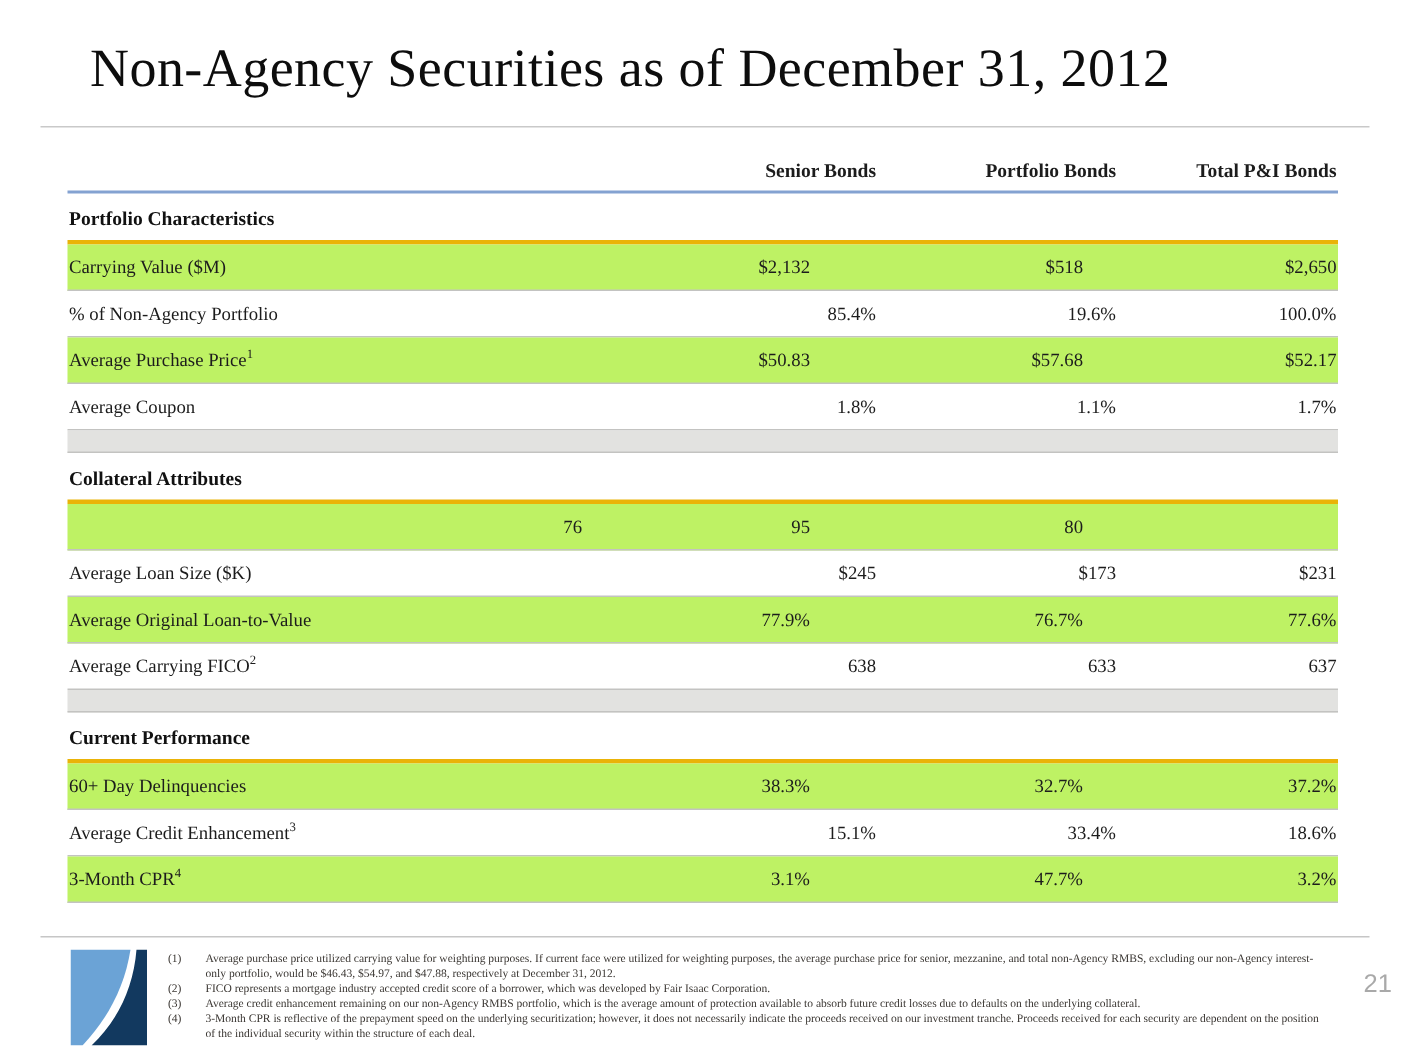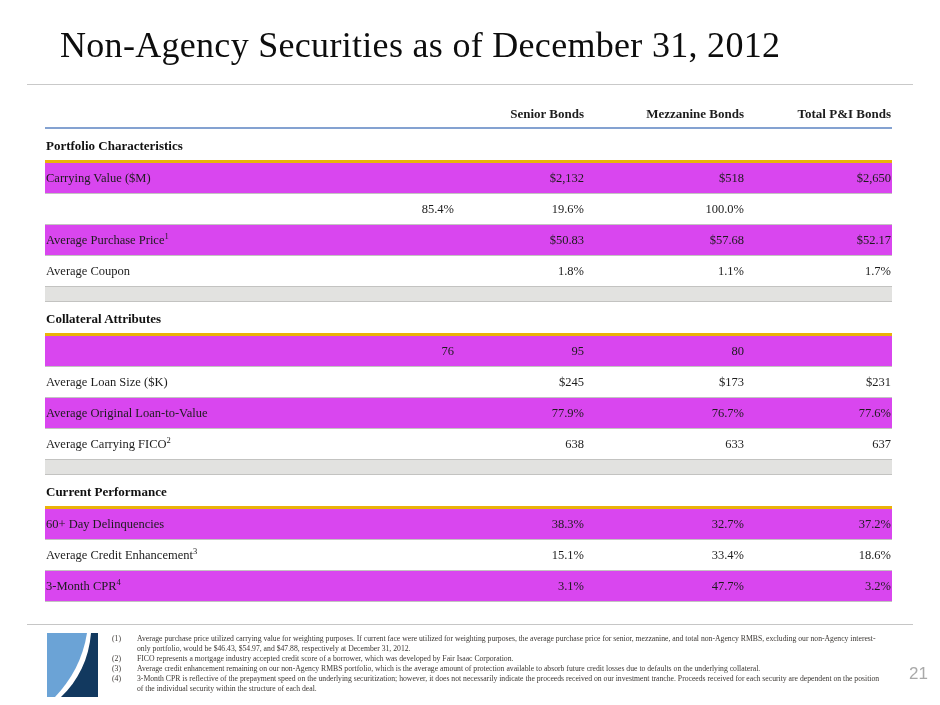"Mezzanine Bonds" div.cell { text: Mezzanine -> Portfolio }
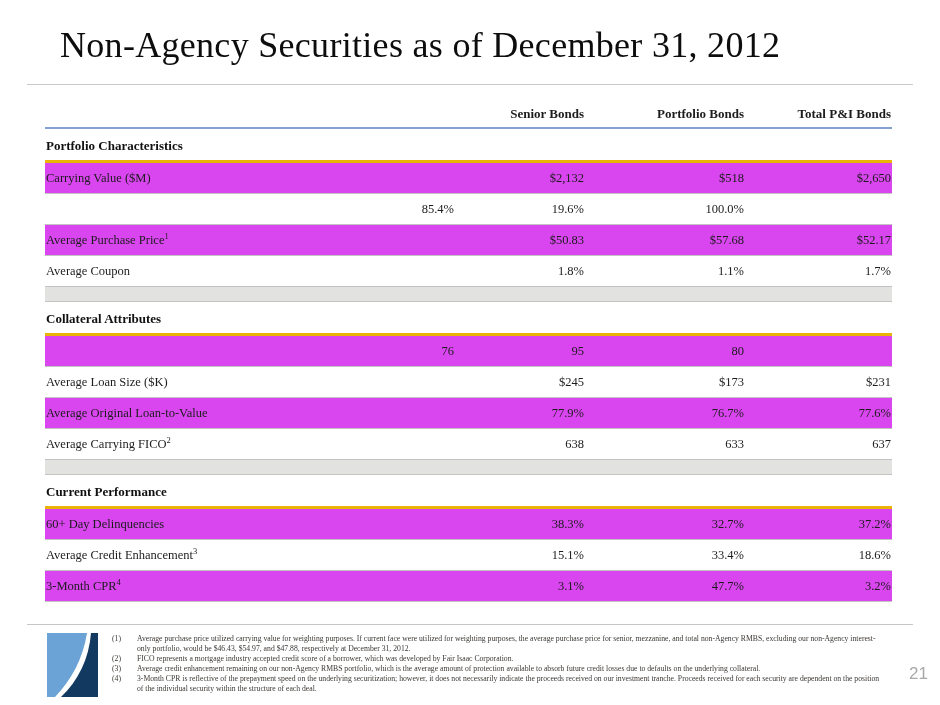"Carrying Value ($M)" .trow.shaded { background: #d946ef -> #bef264; gap: none -> 22px }
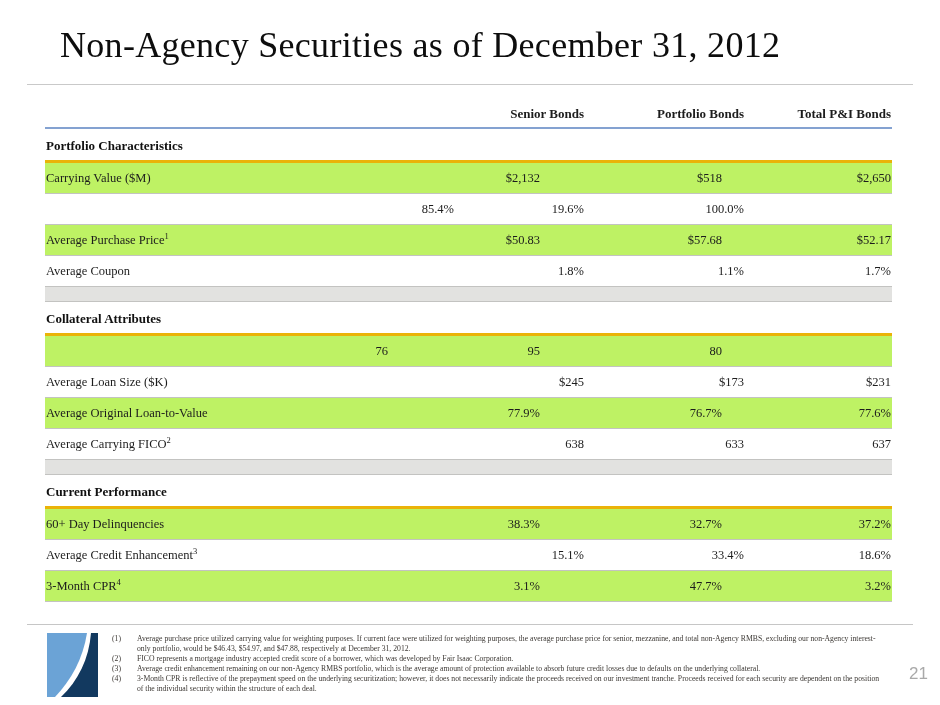"% of Non-Agency Portfolio" div.cell { html: none -> <div><span>% of Non-Agency Portfolio</span></div> }
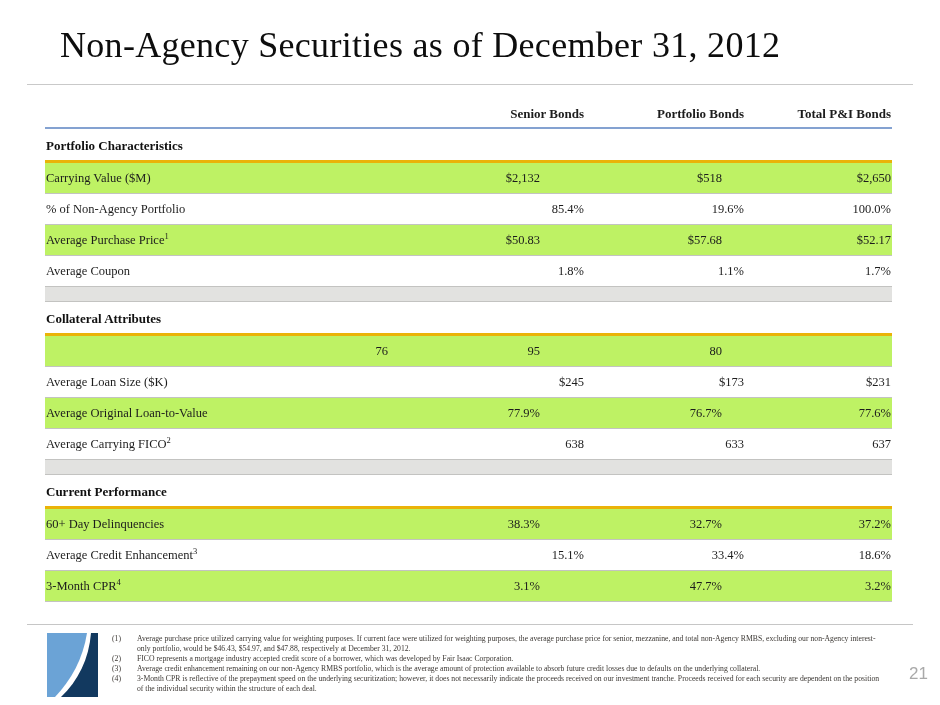"21" .page-number { top: 32px -> 14px }
